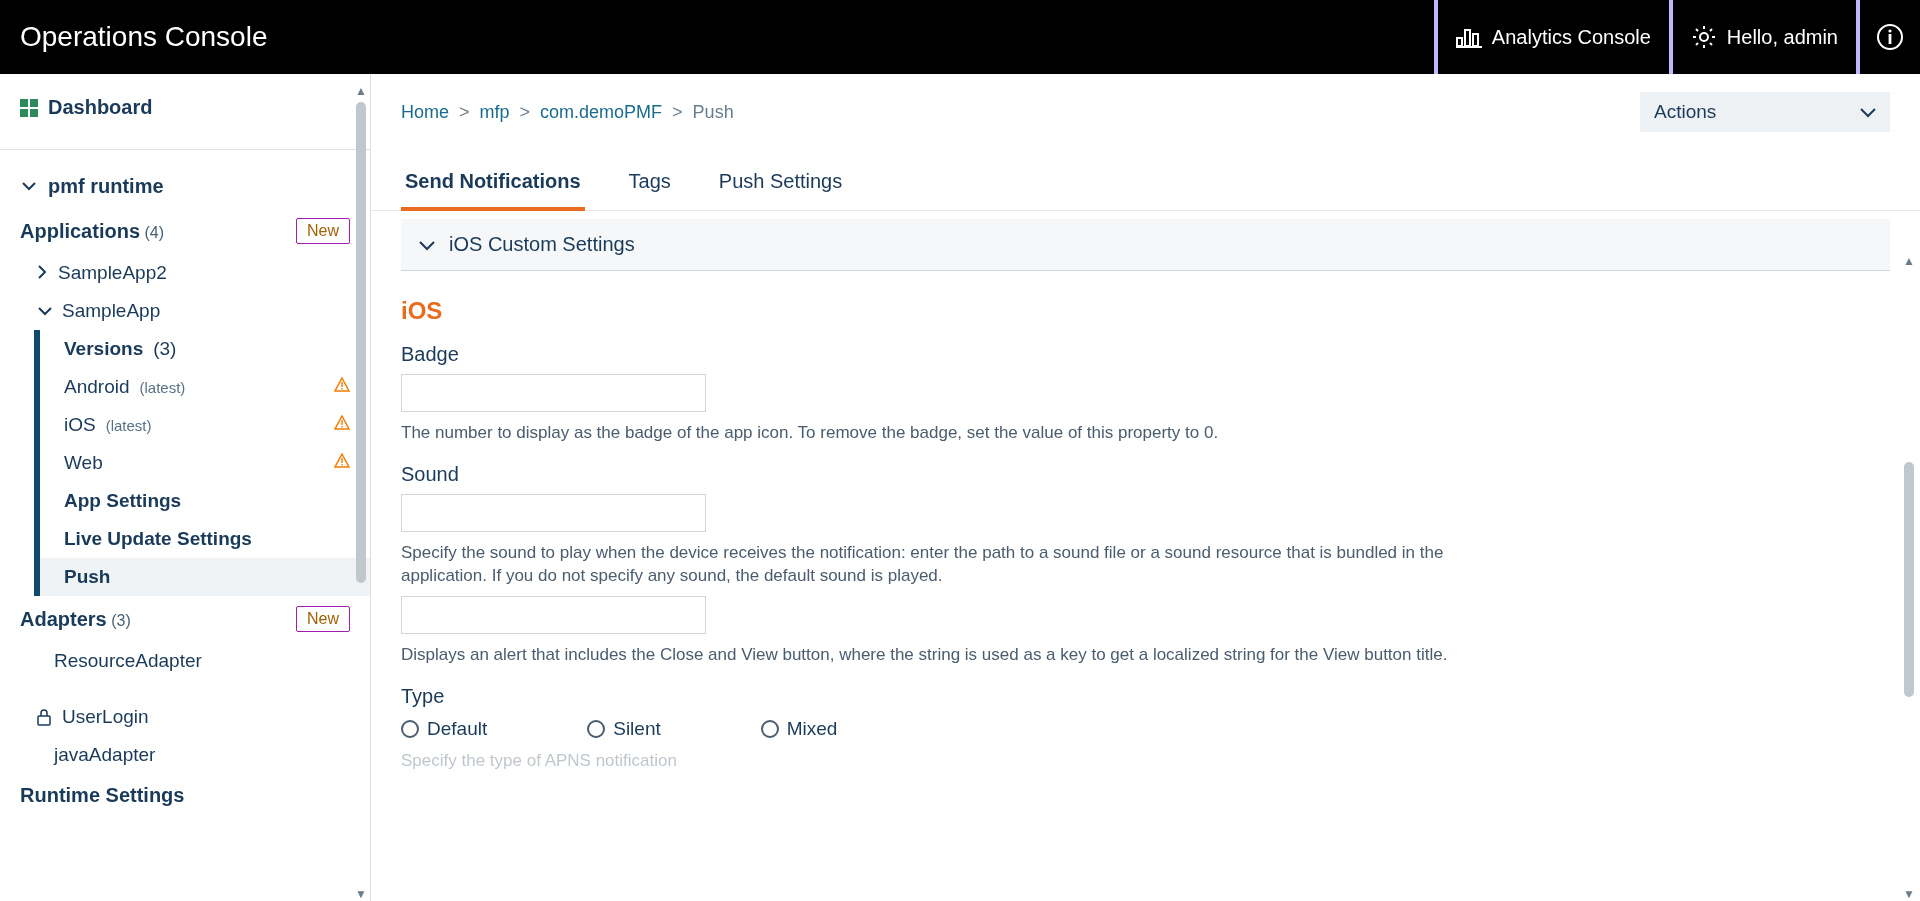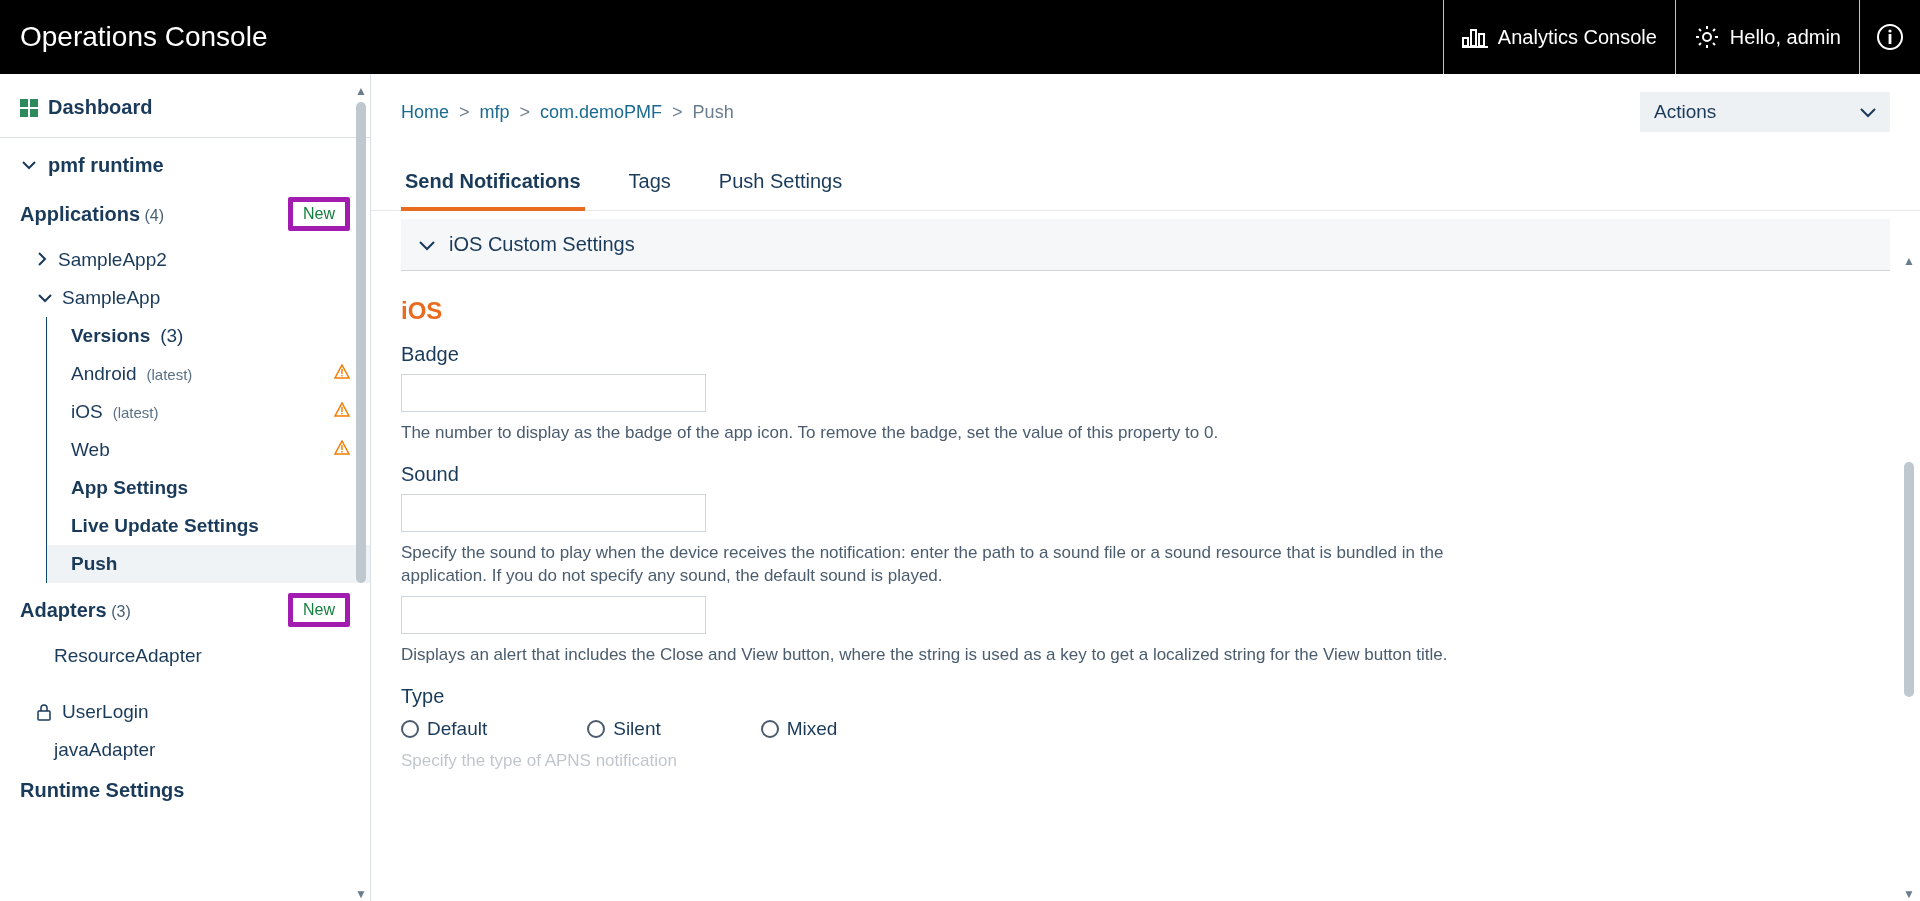"Analytics Console" .topbar .right .cell { border-left: 1px solid #c4b5fd -> 4px solid #c4b5fd }
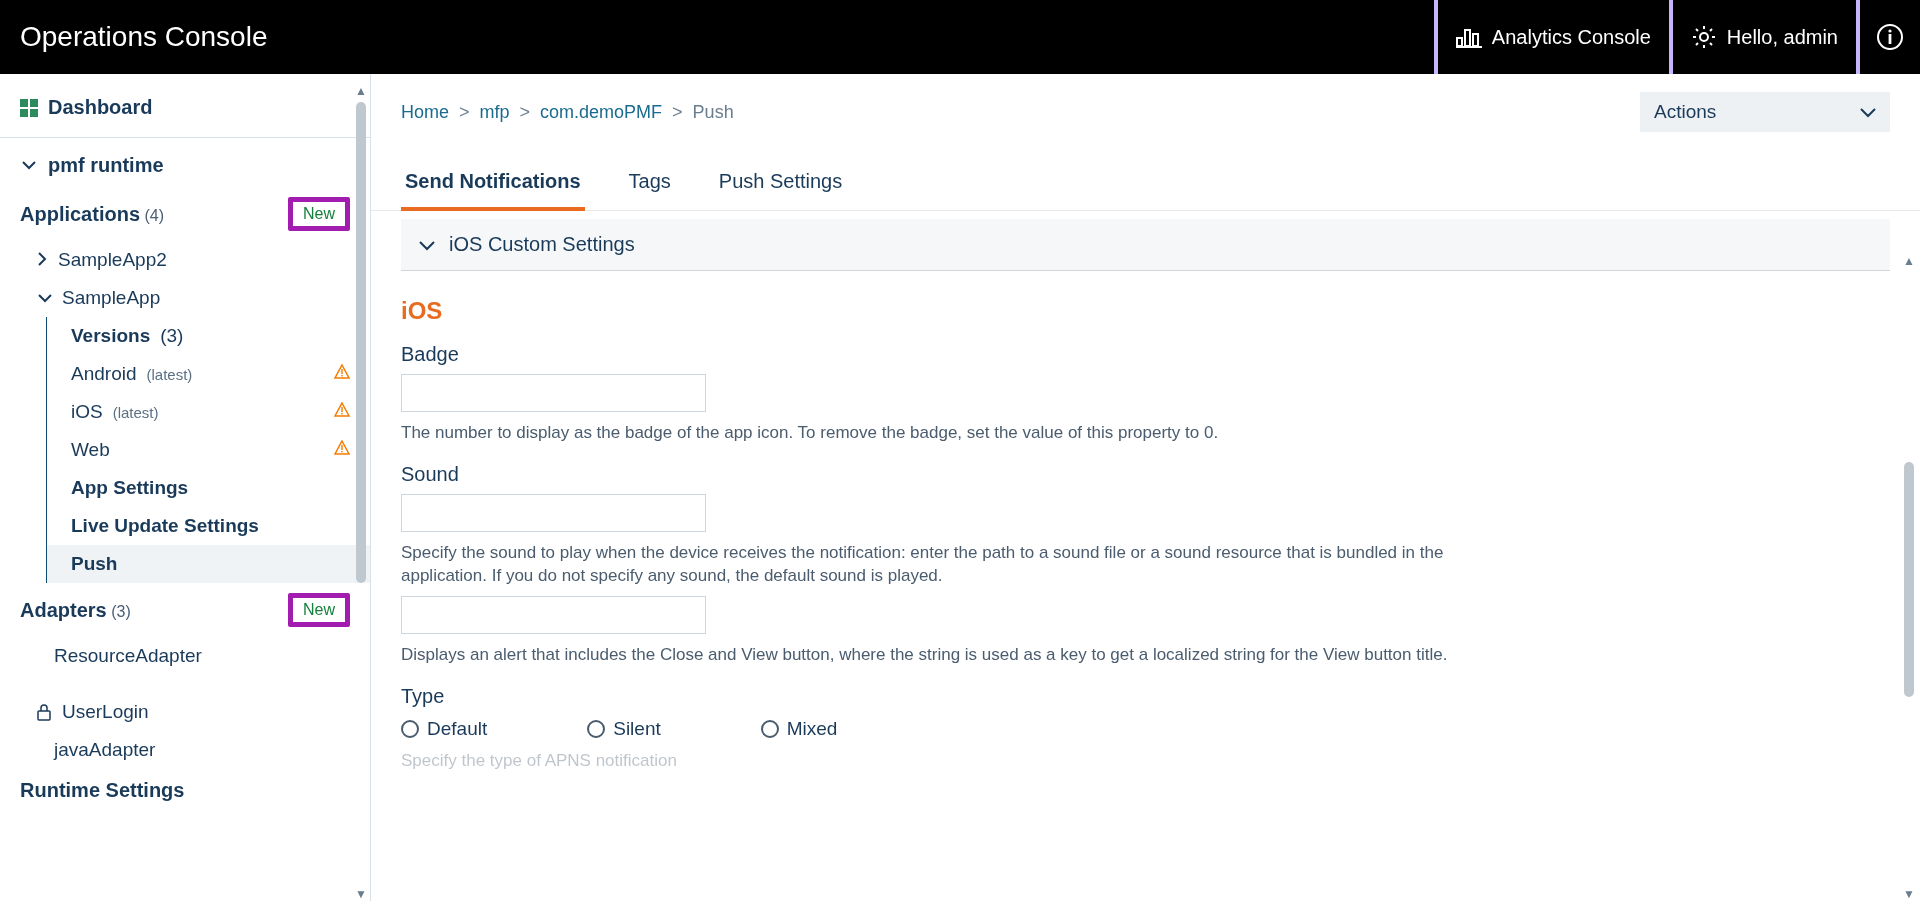"Dashboard" .sb-item.dashboard { margin-bottom: 6px -> 15px; padding-bottom: 18px -> 30px }
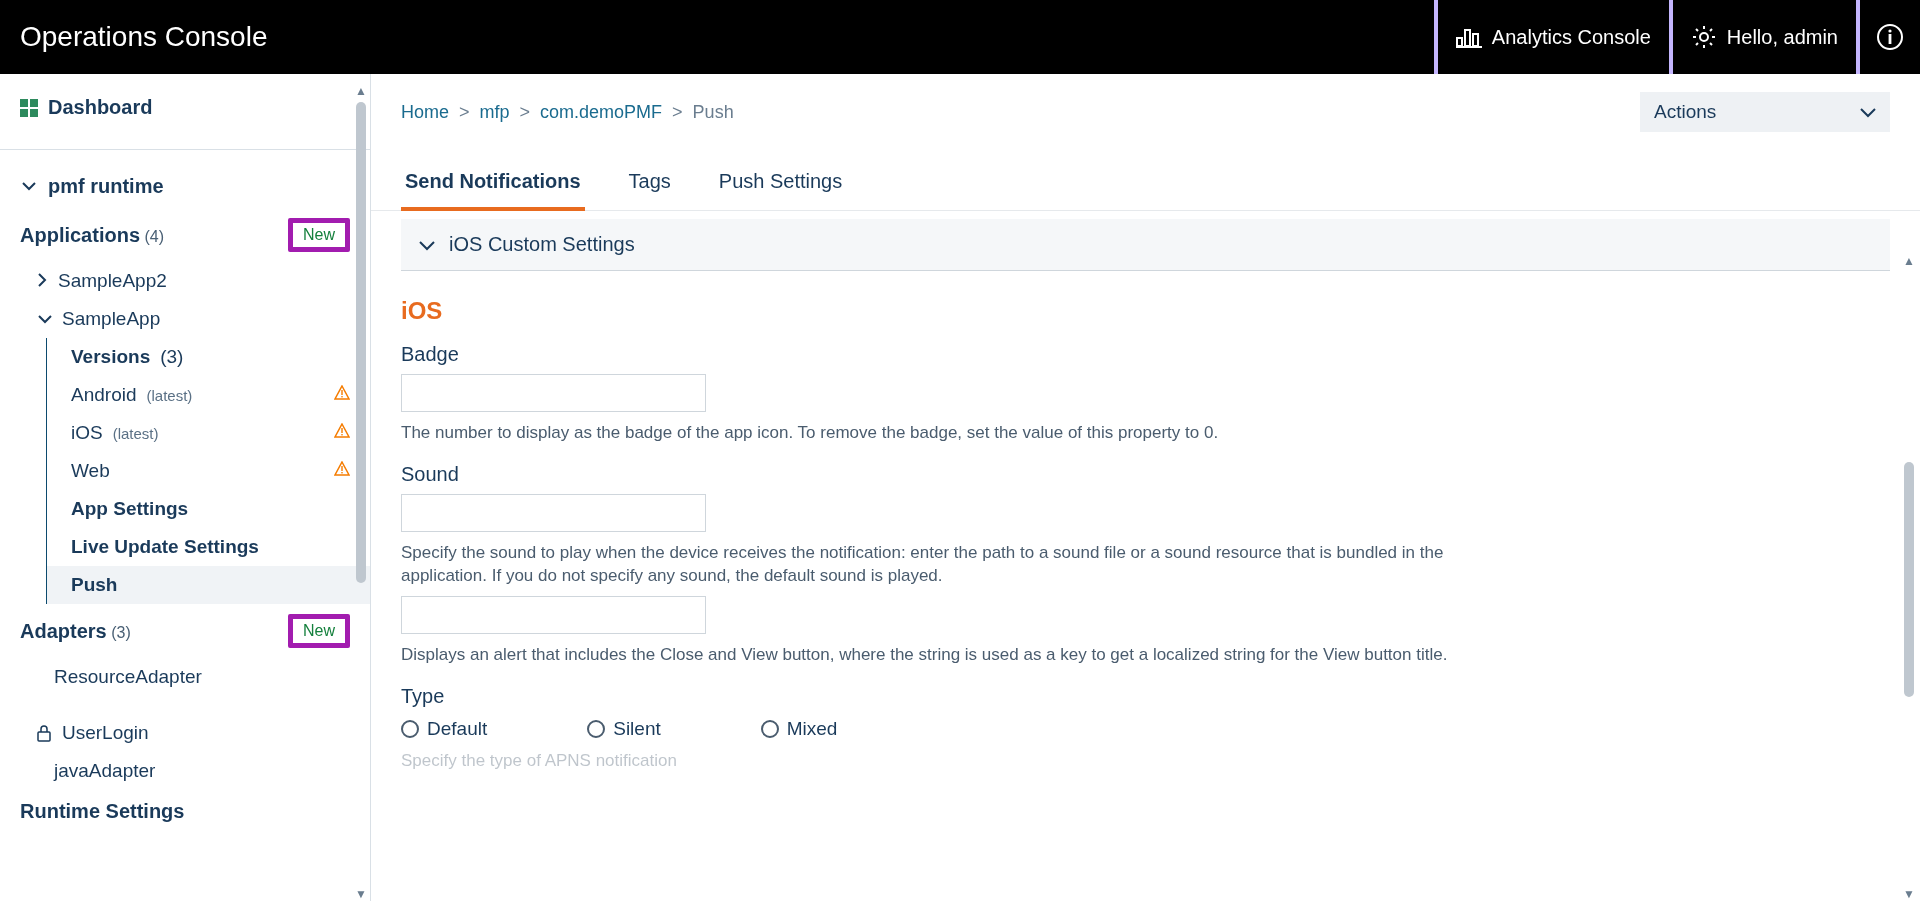"New" .new-btn { border: 5px solid #a21caf -> 1px solid #a21caf; color: #15803d -> #a16207 }
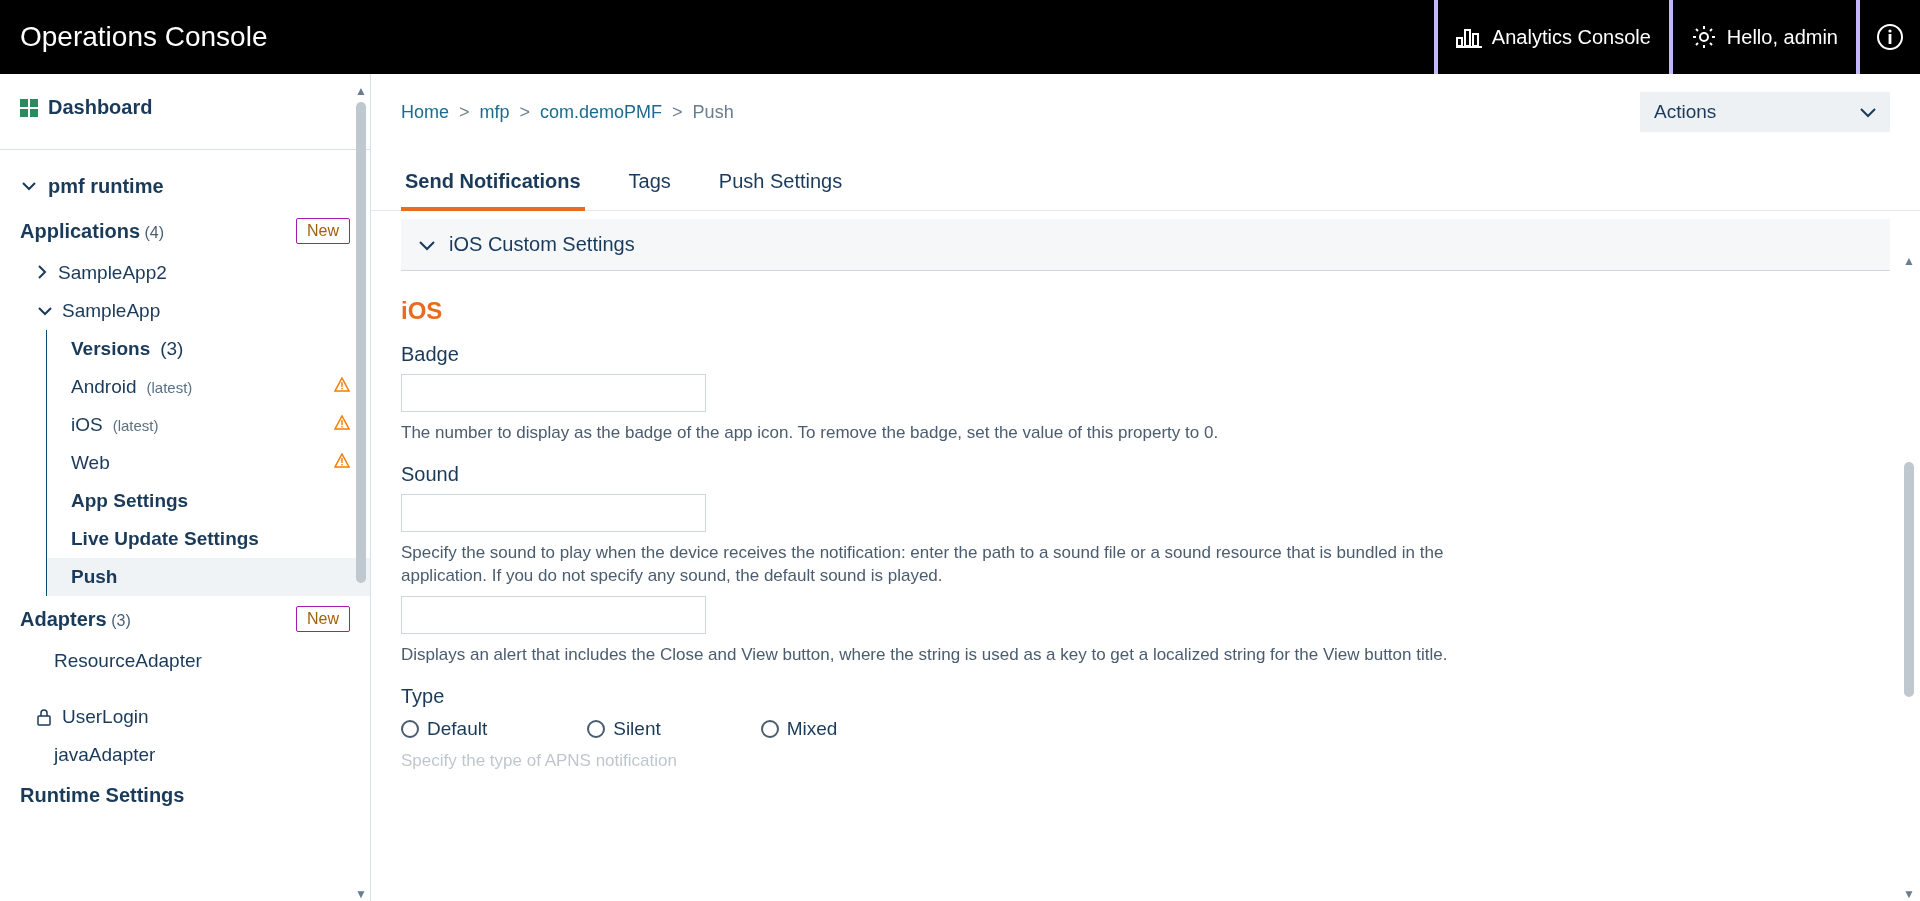"Versions" .sb-indent-bar { border-left: 1px solid #0c4a6e -> 6px solid #0c4a6e; margin-left: 46px -> 34px }
